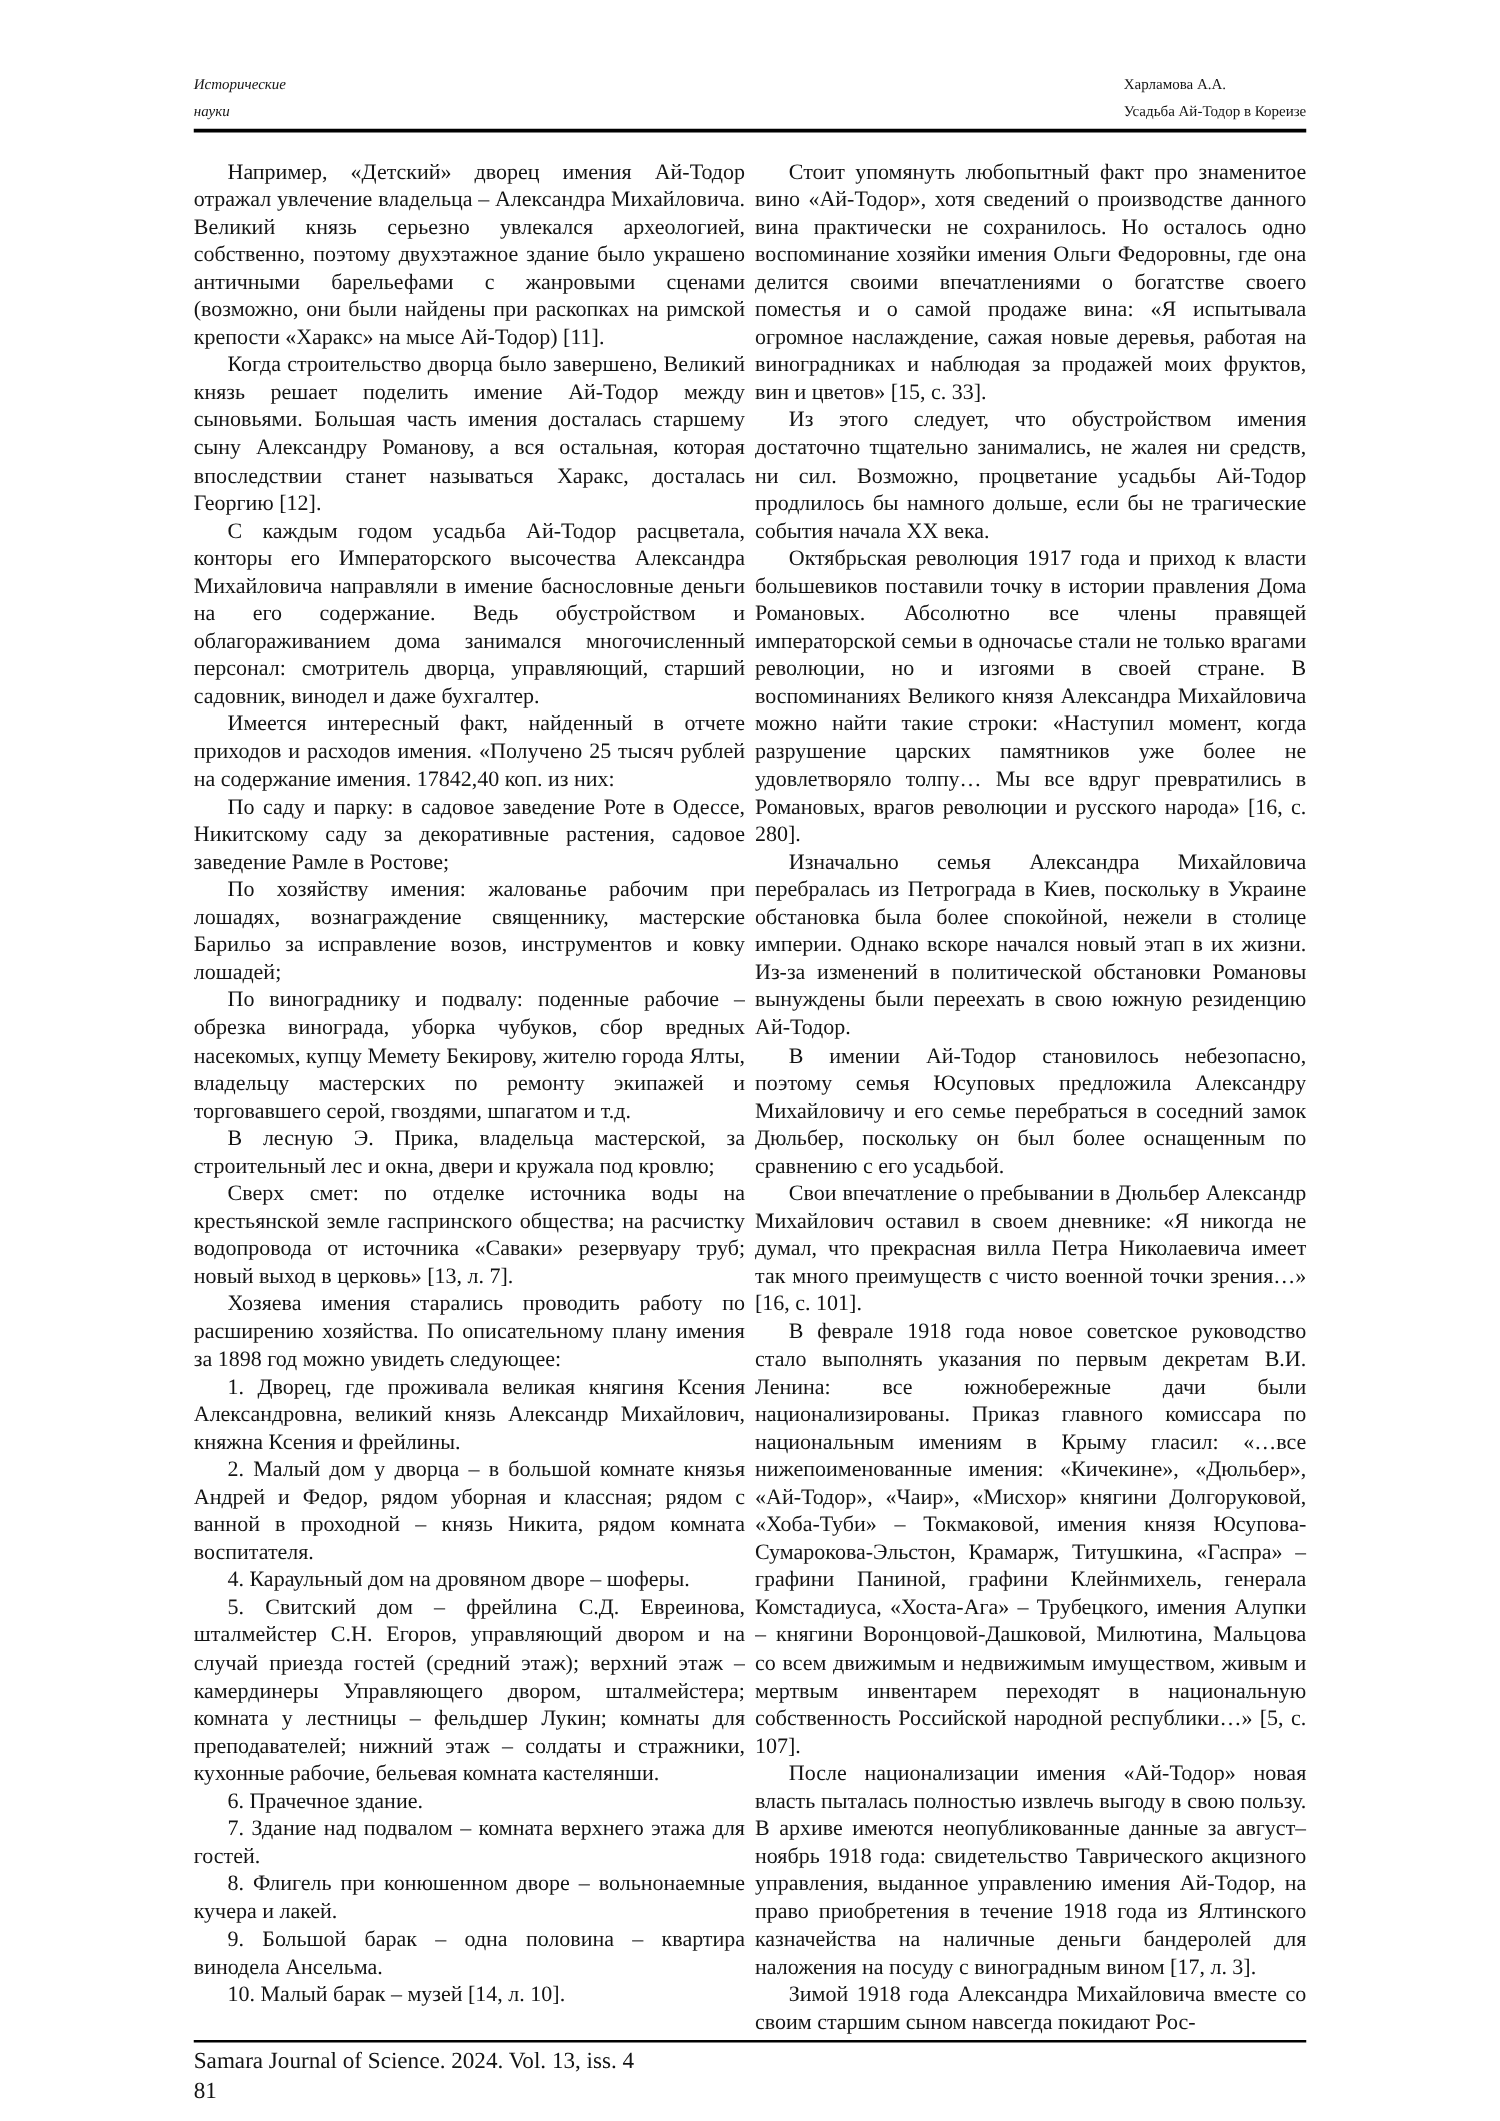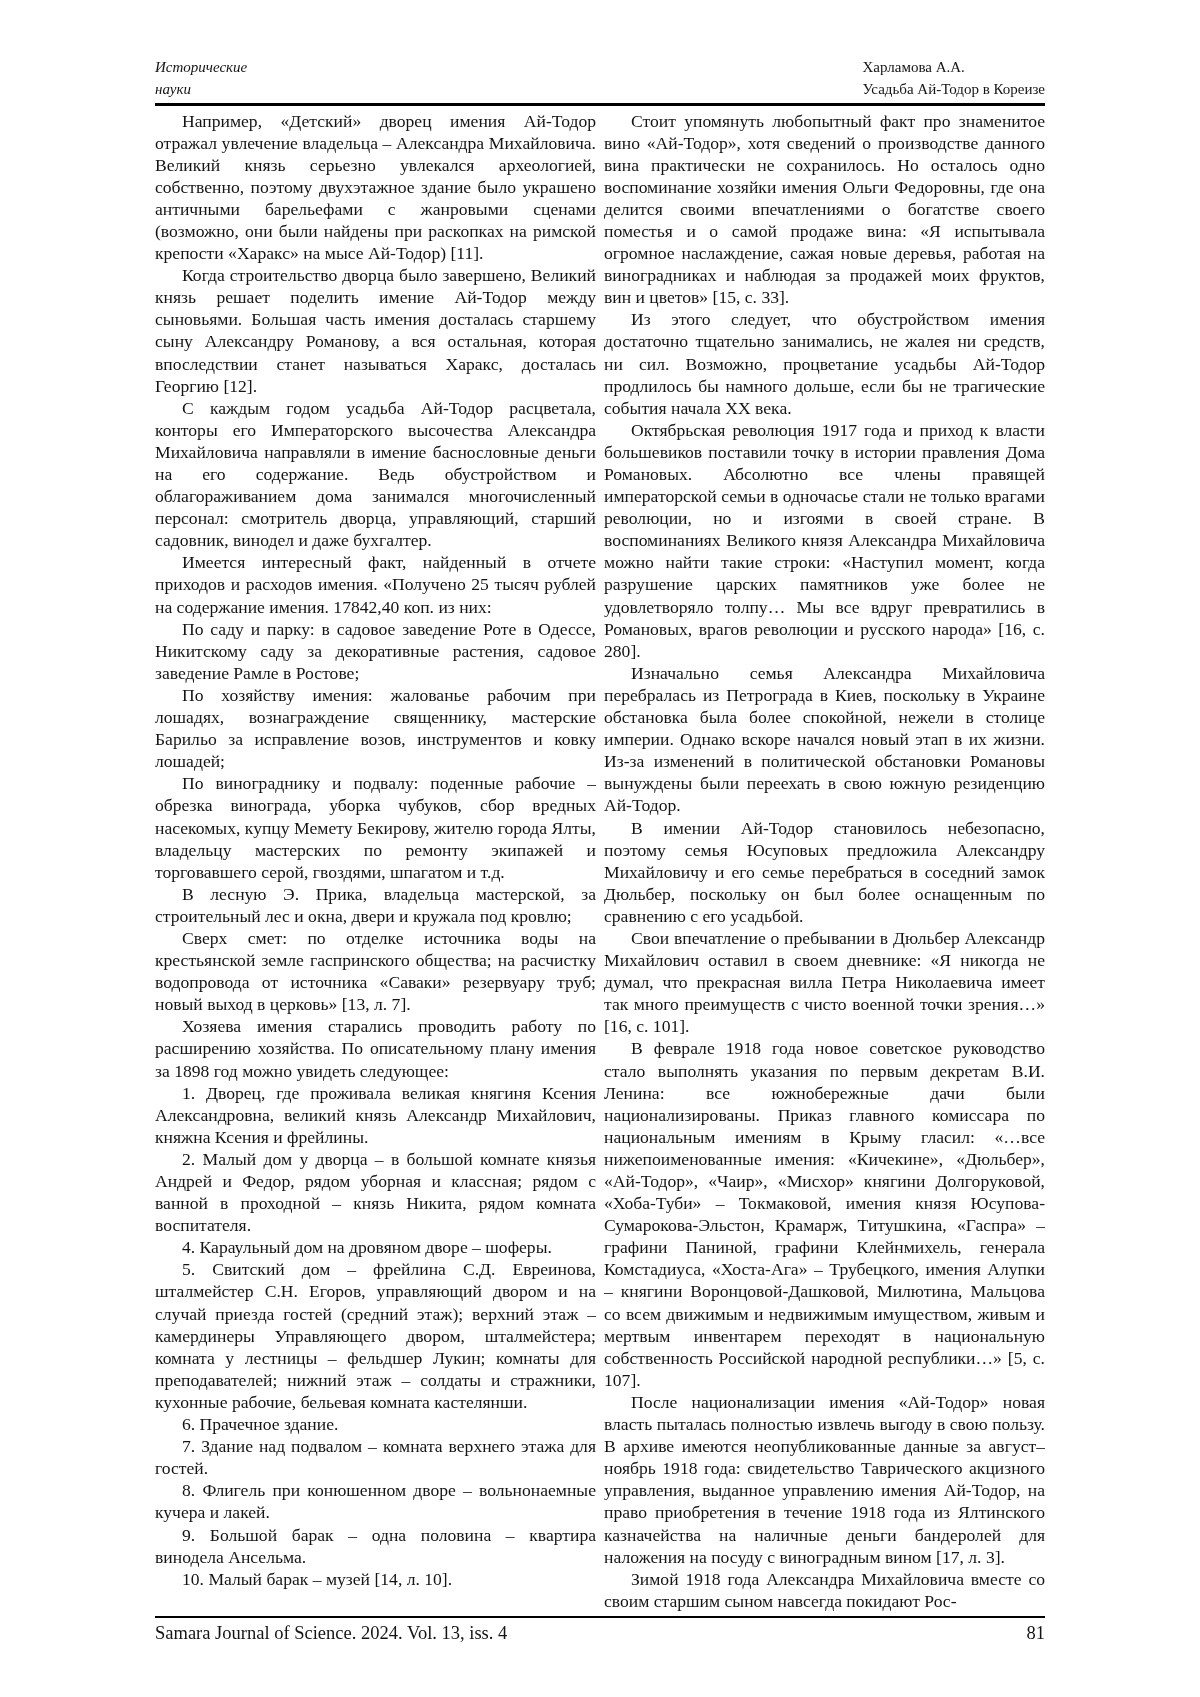"Исторические" .hdr { font-size: 15px -> 12px }
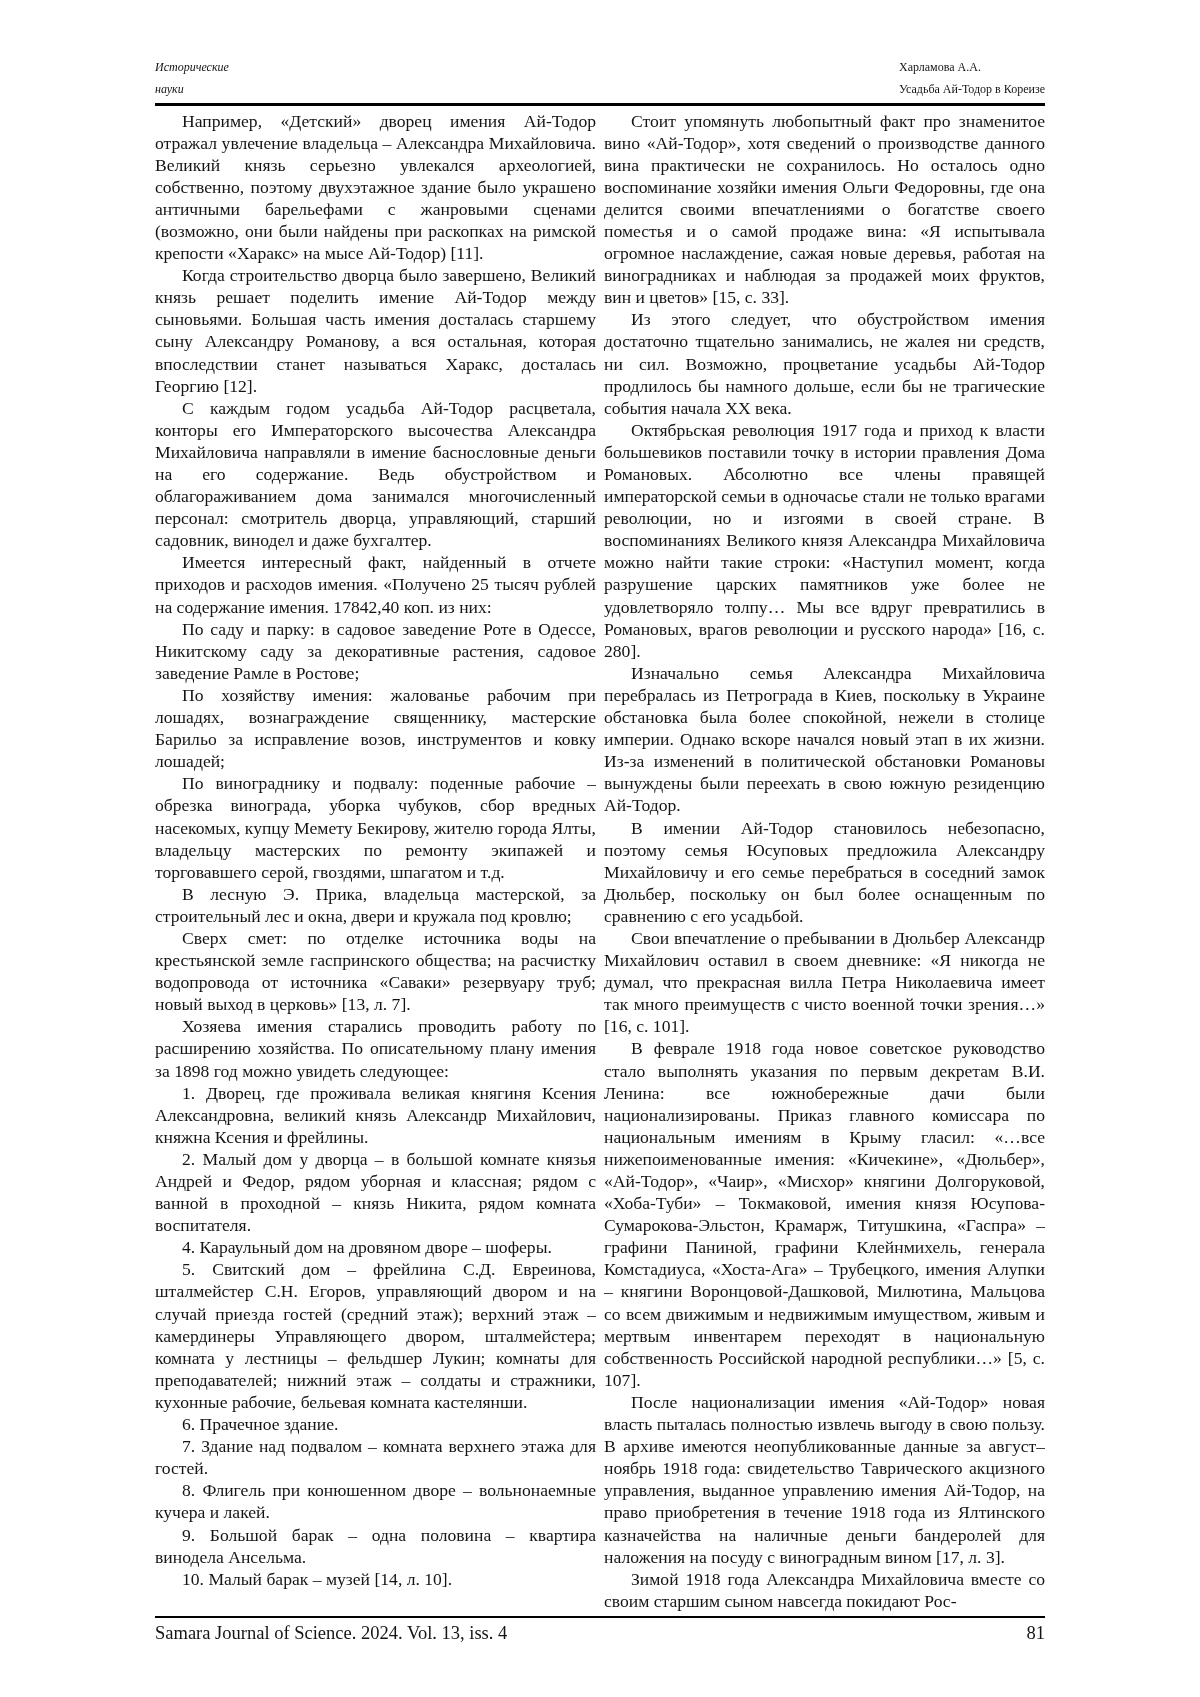"Например, «Детский» дворец имения" .cols { margin-top: 4px -> 20px }
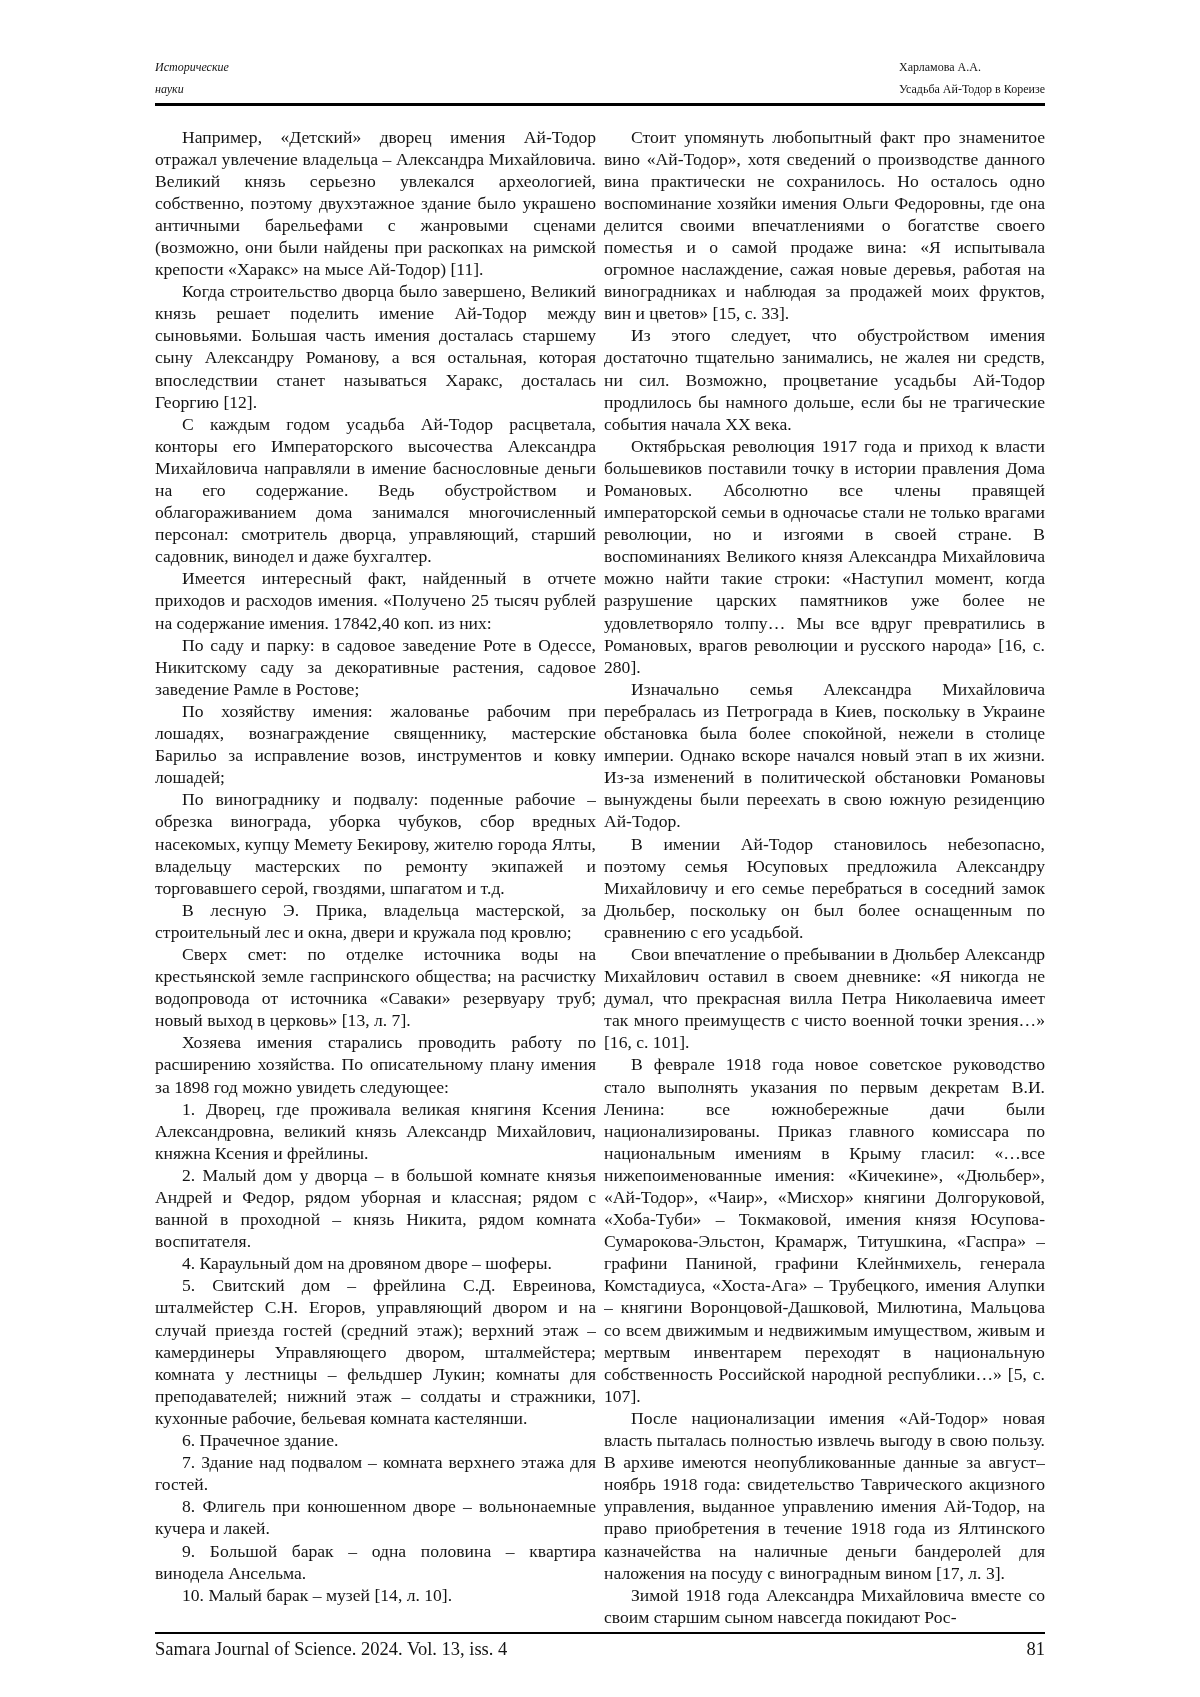"Samara Journal of Science. 2024." .ftr { flex-direction: none -> column }
